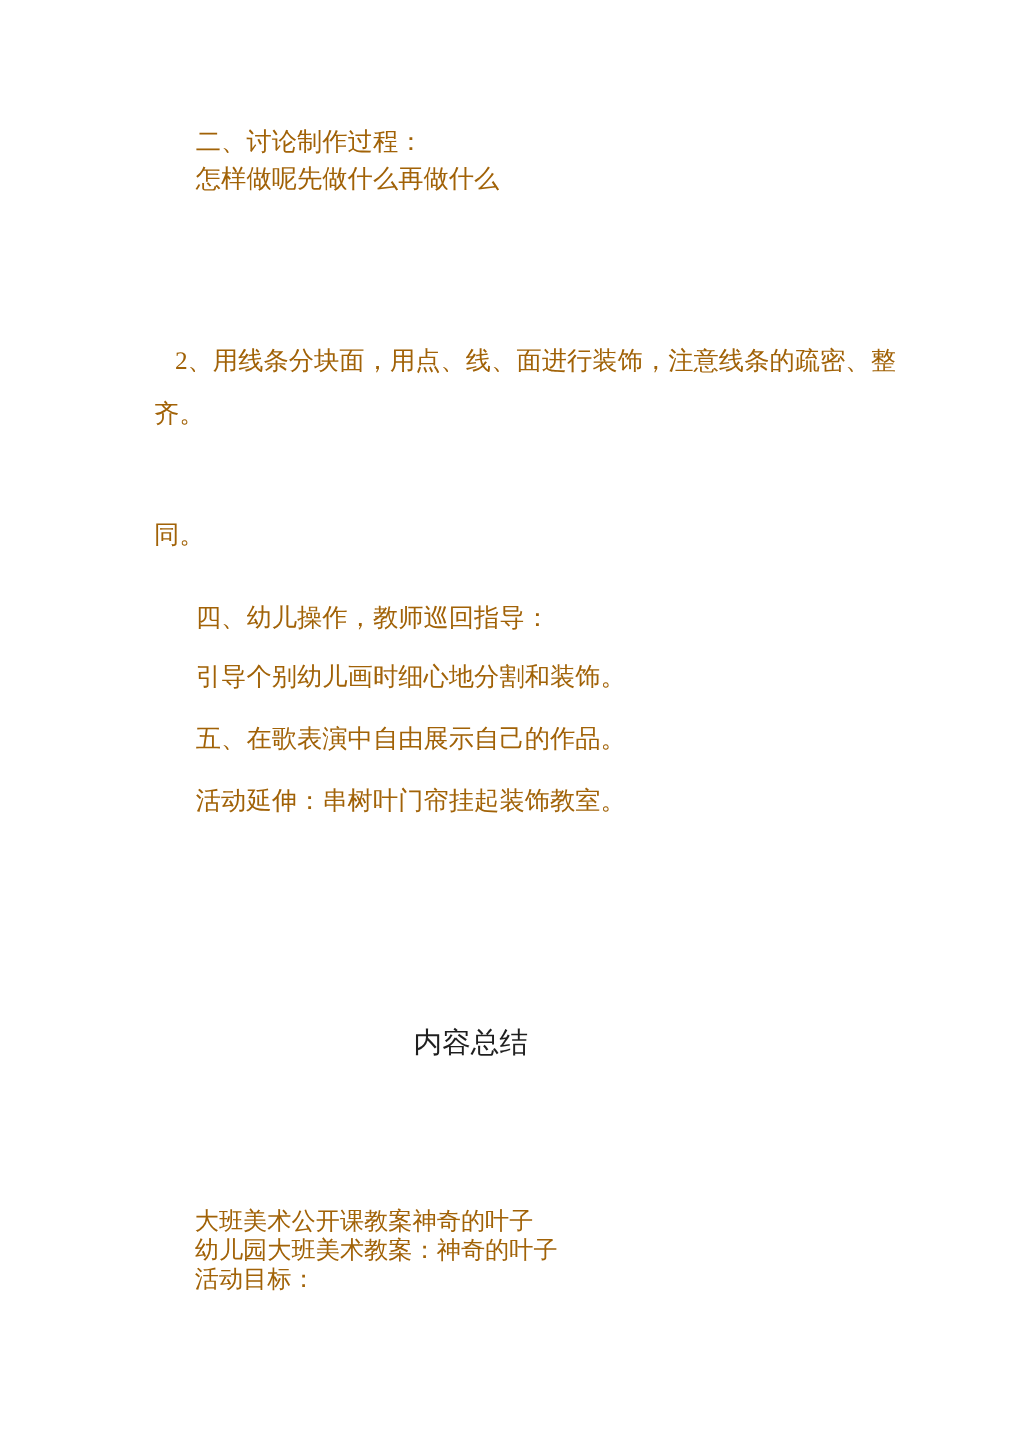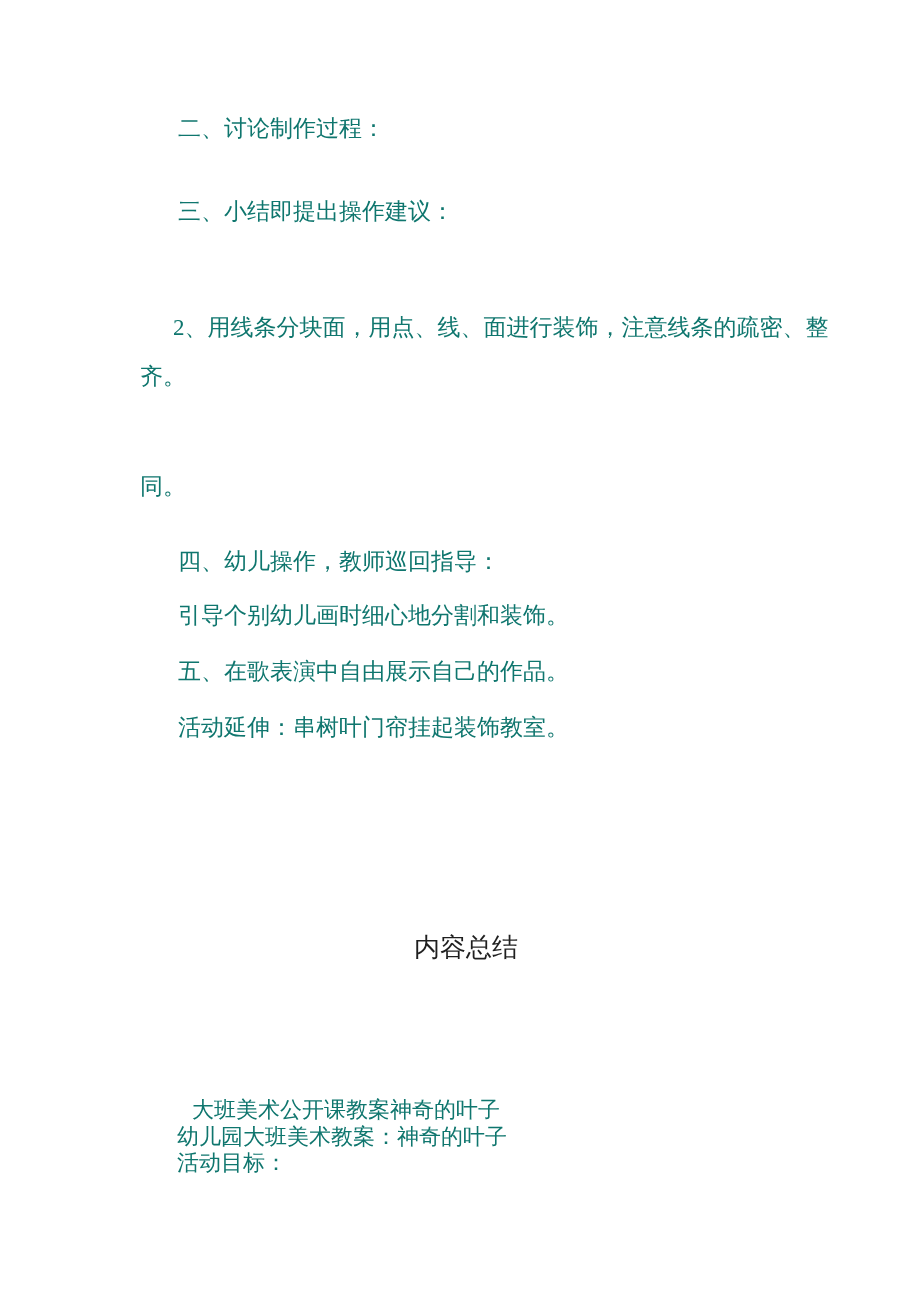"二、讨论制作过程：" .ln { color: #0f766e -> #a16207 }
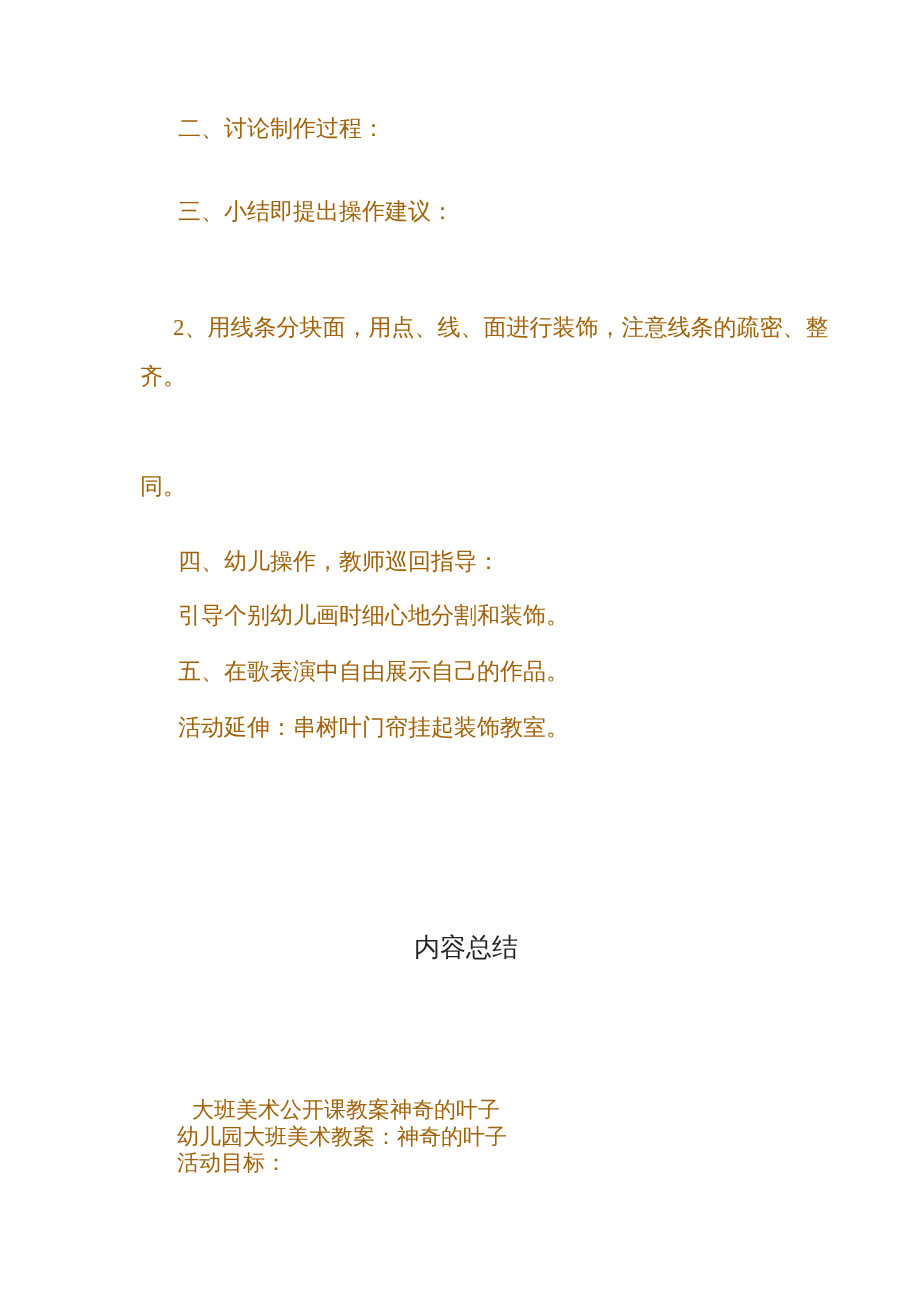"怎样做呢先做什么再做什么" p.ln { html: none -> <p>怎样做呢先做什么再做什么</p> }
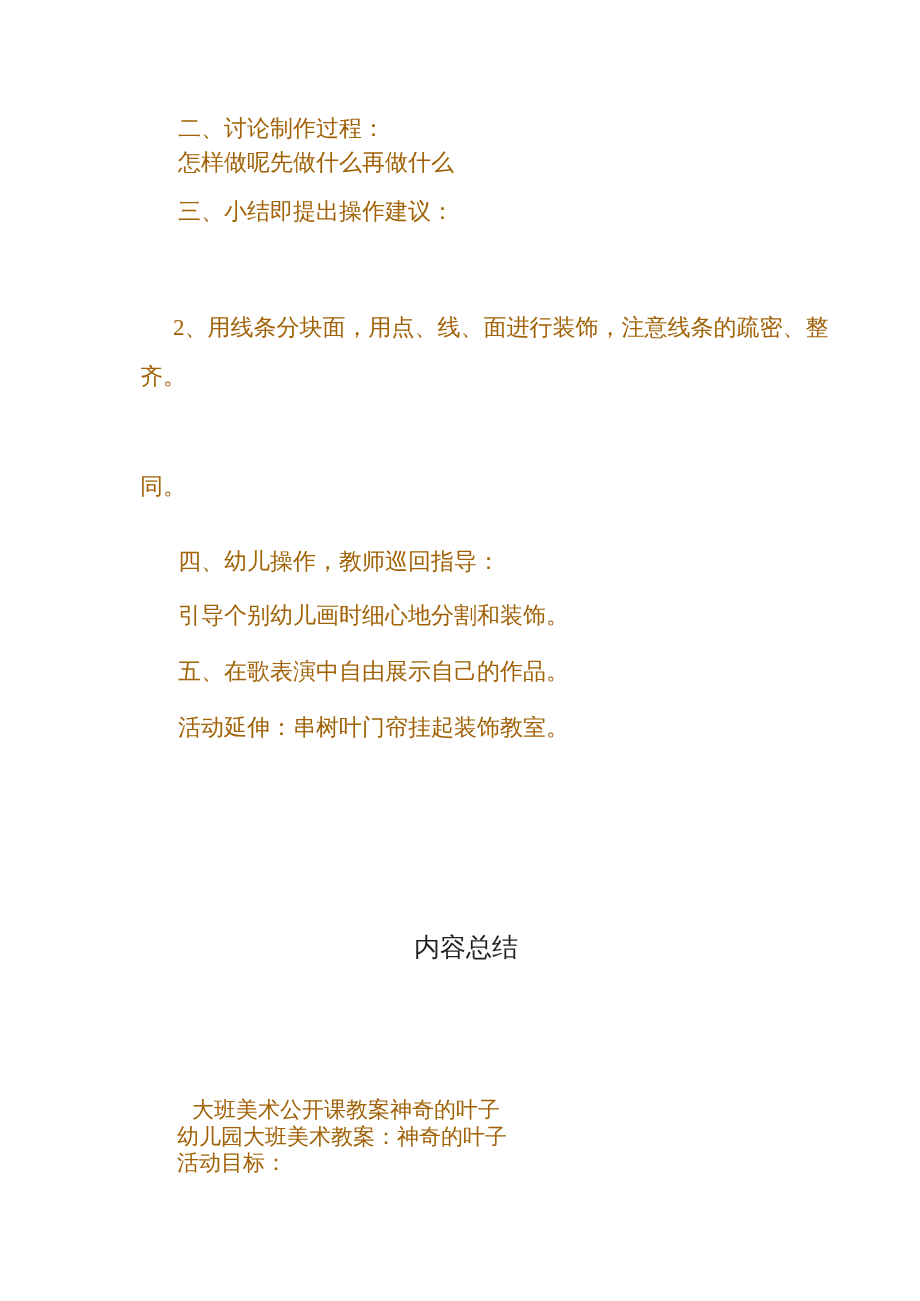"三、小结即提出操作建议：" p.ln { html: <p>三、小结即提出操作建议：</p> -> none }
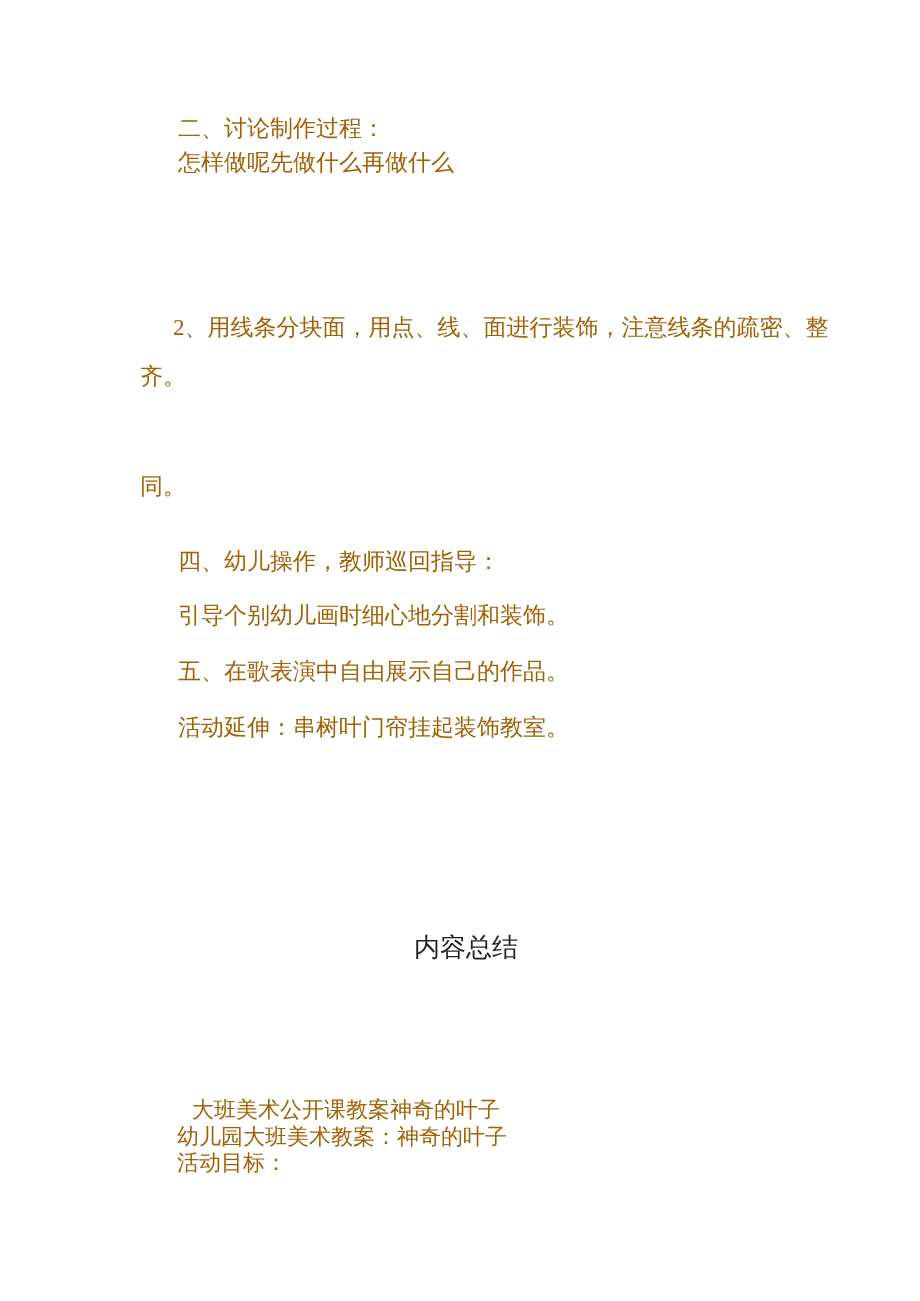"2、用线条分块面，用点、线、面进行装饰，注意线条的疏密、整" p.ln { left: 173px -> 159px }
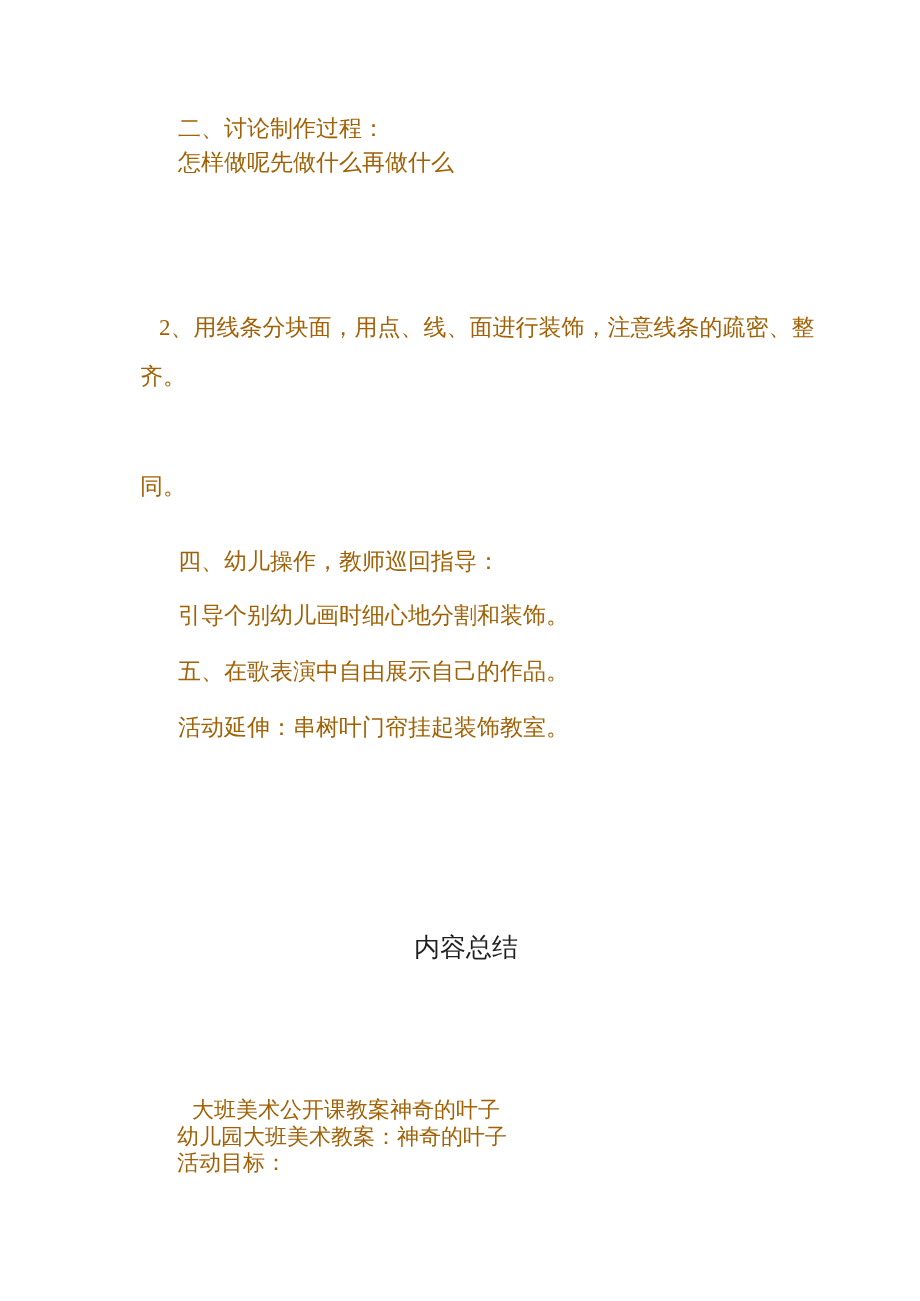"内容总结" .summary-heading { padding-left: 38px -> none }
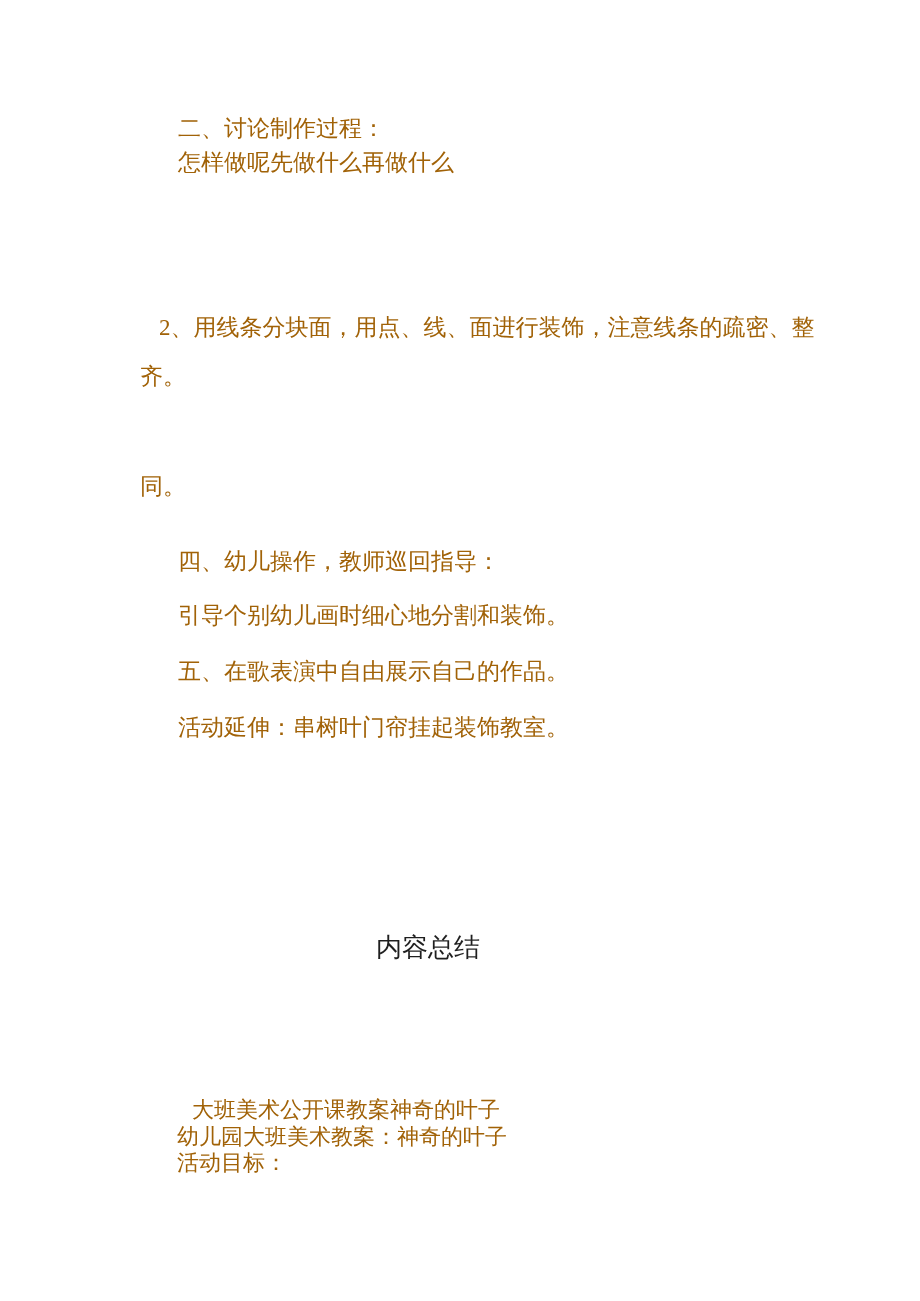"大班美术公开课教案神奇的叶子" p.ln { left: 192px -> 177px }
